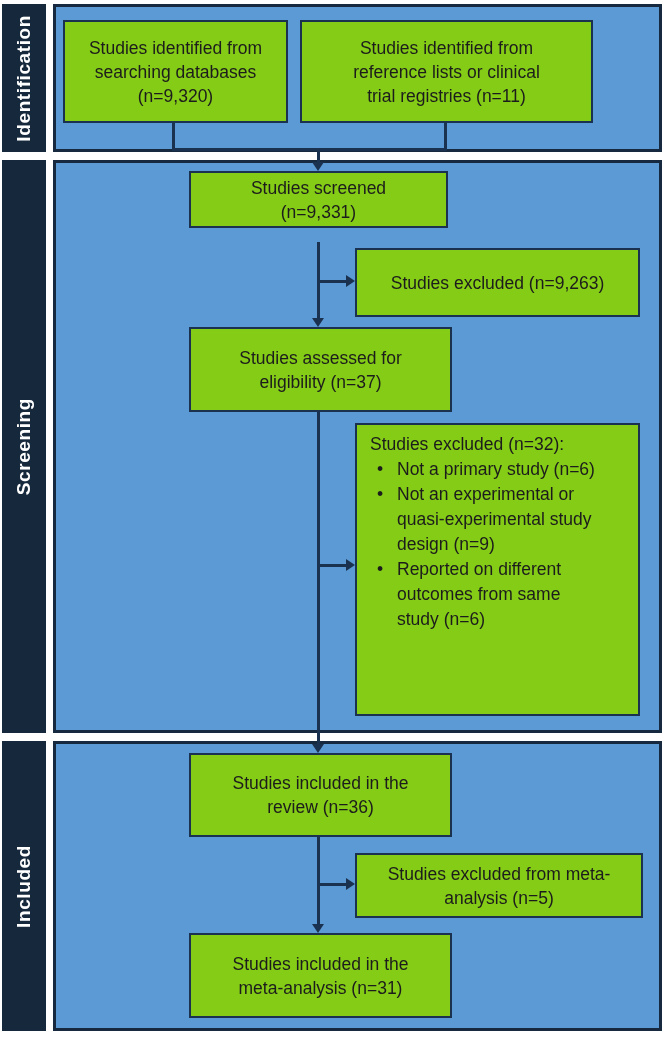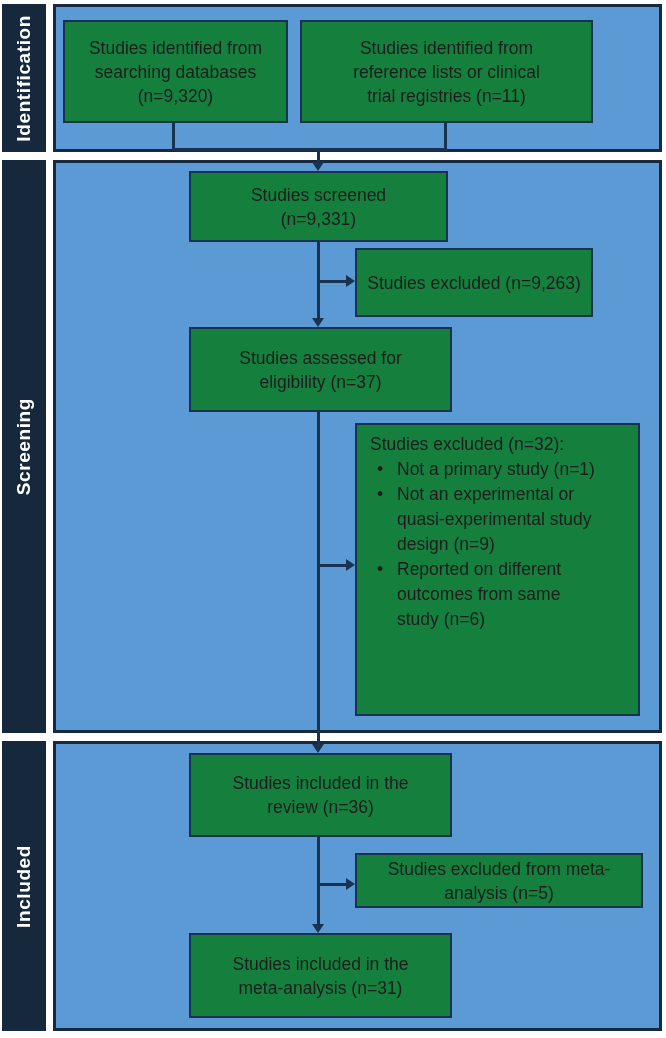"Studies identified from" .fbox { background: #15803d -> #84cc16 }
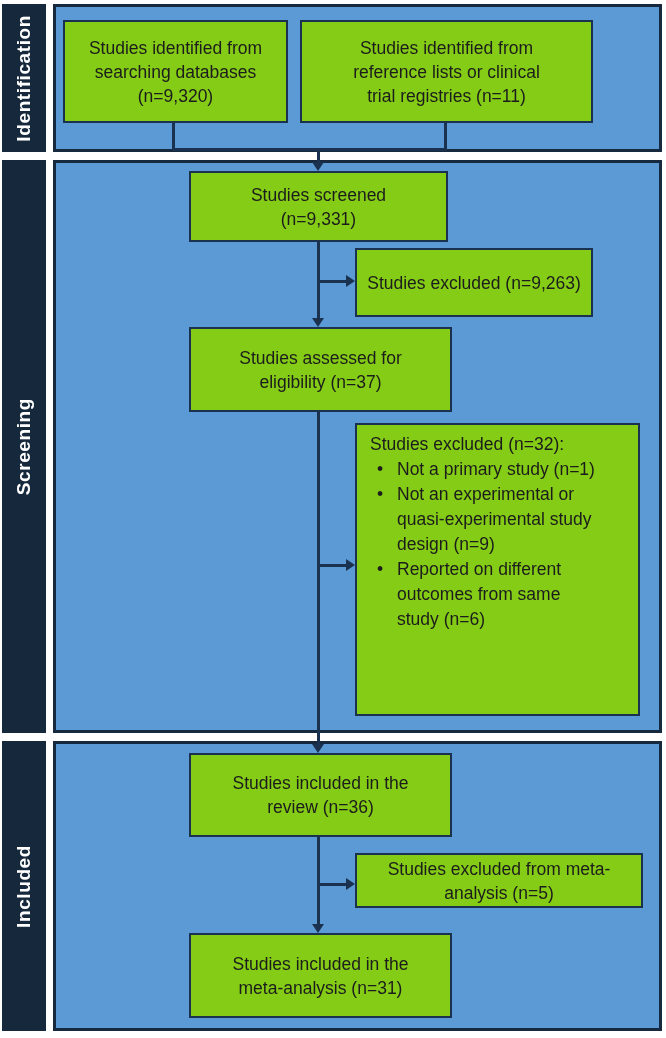"Studies screened" div.fbox { height: 71px -> 57px }
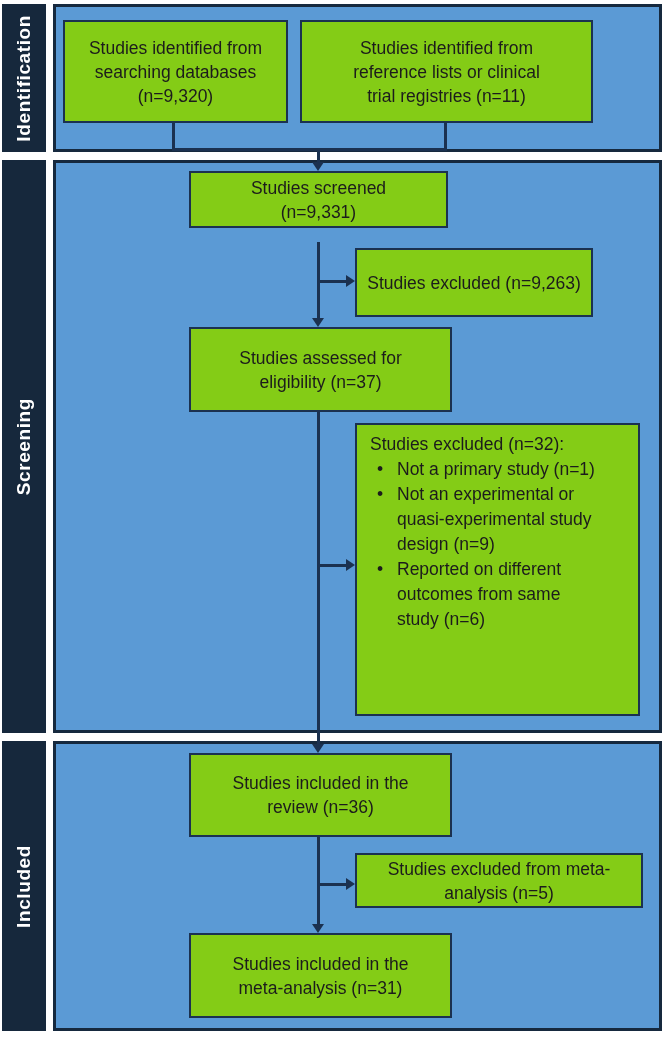"Studies excluded (n=9,263)" div.fbox { width: 238px -> 285px }
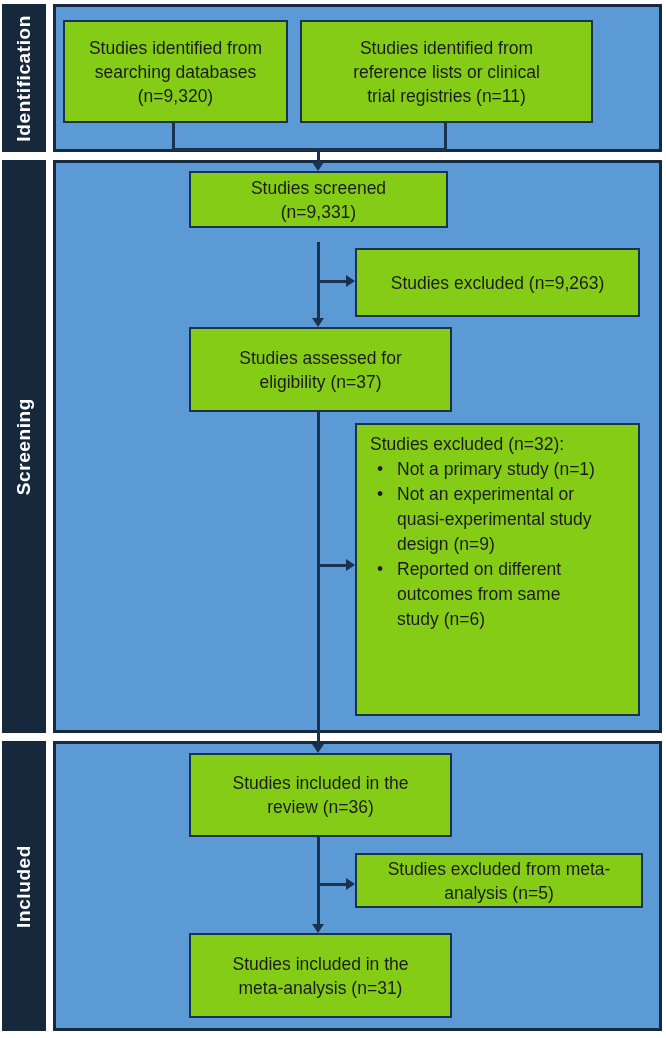"Not a primary study (n=1)" li { text: 1 -> 6 }
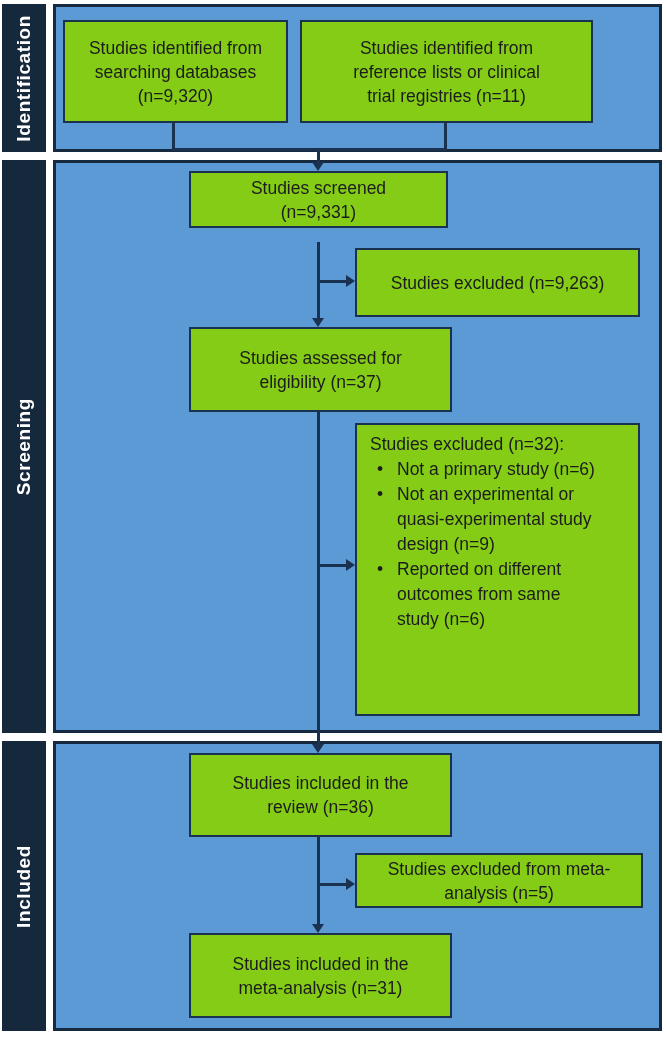"Studies excluded from meta-" div.fbox { height: 55px -> 65px }
